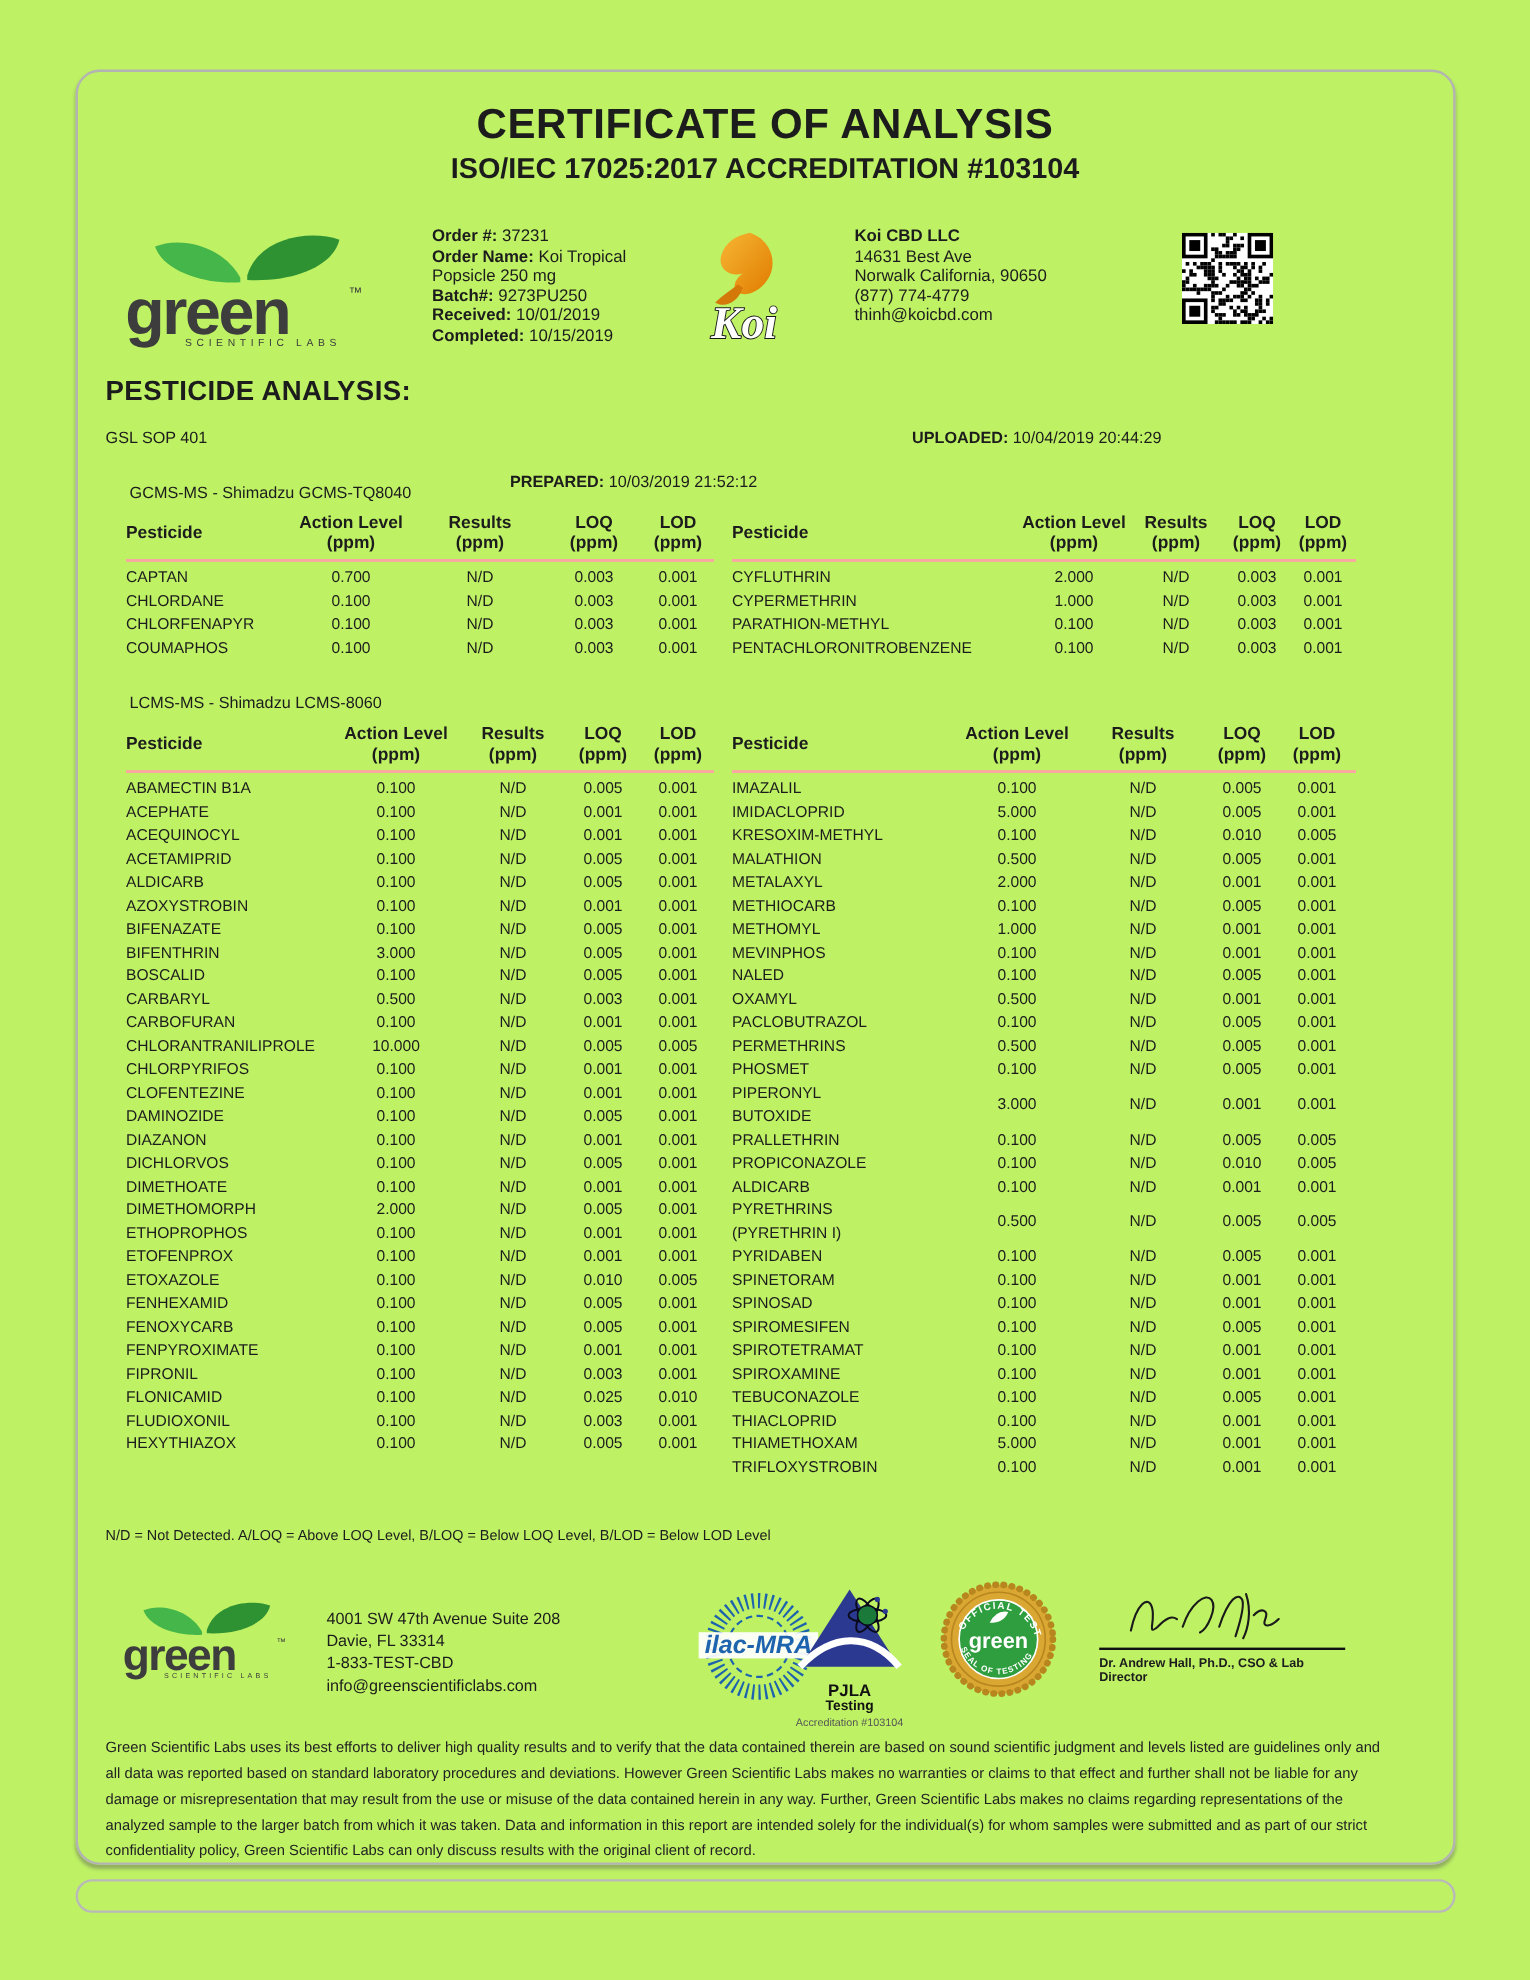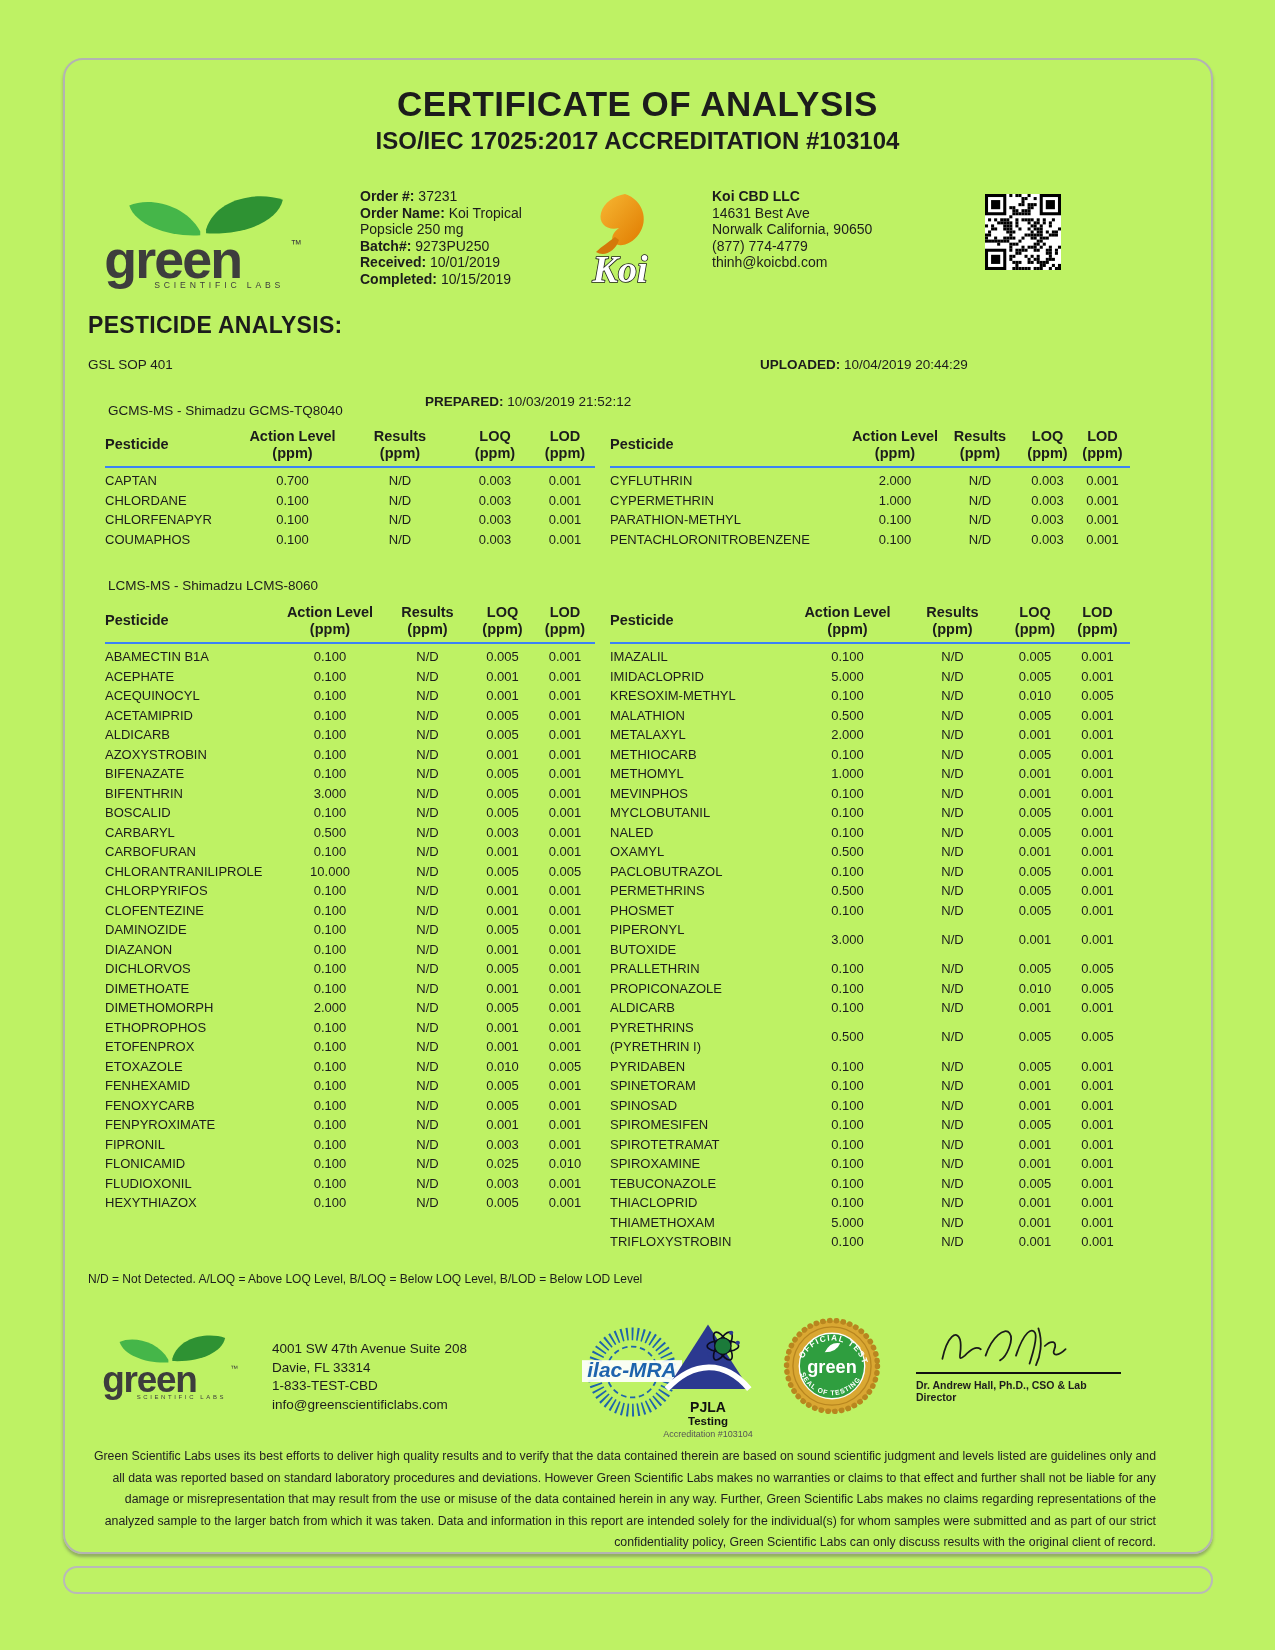"Pesticide" .ptable thead tr { border-bottom: 2px solid #3b82f6 -> 2px solid #fca5a5 }
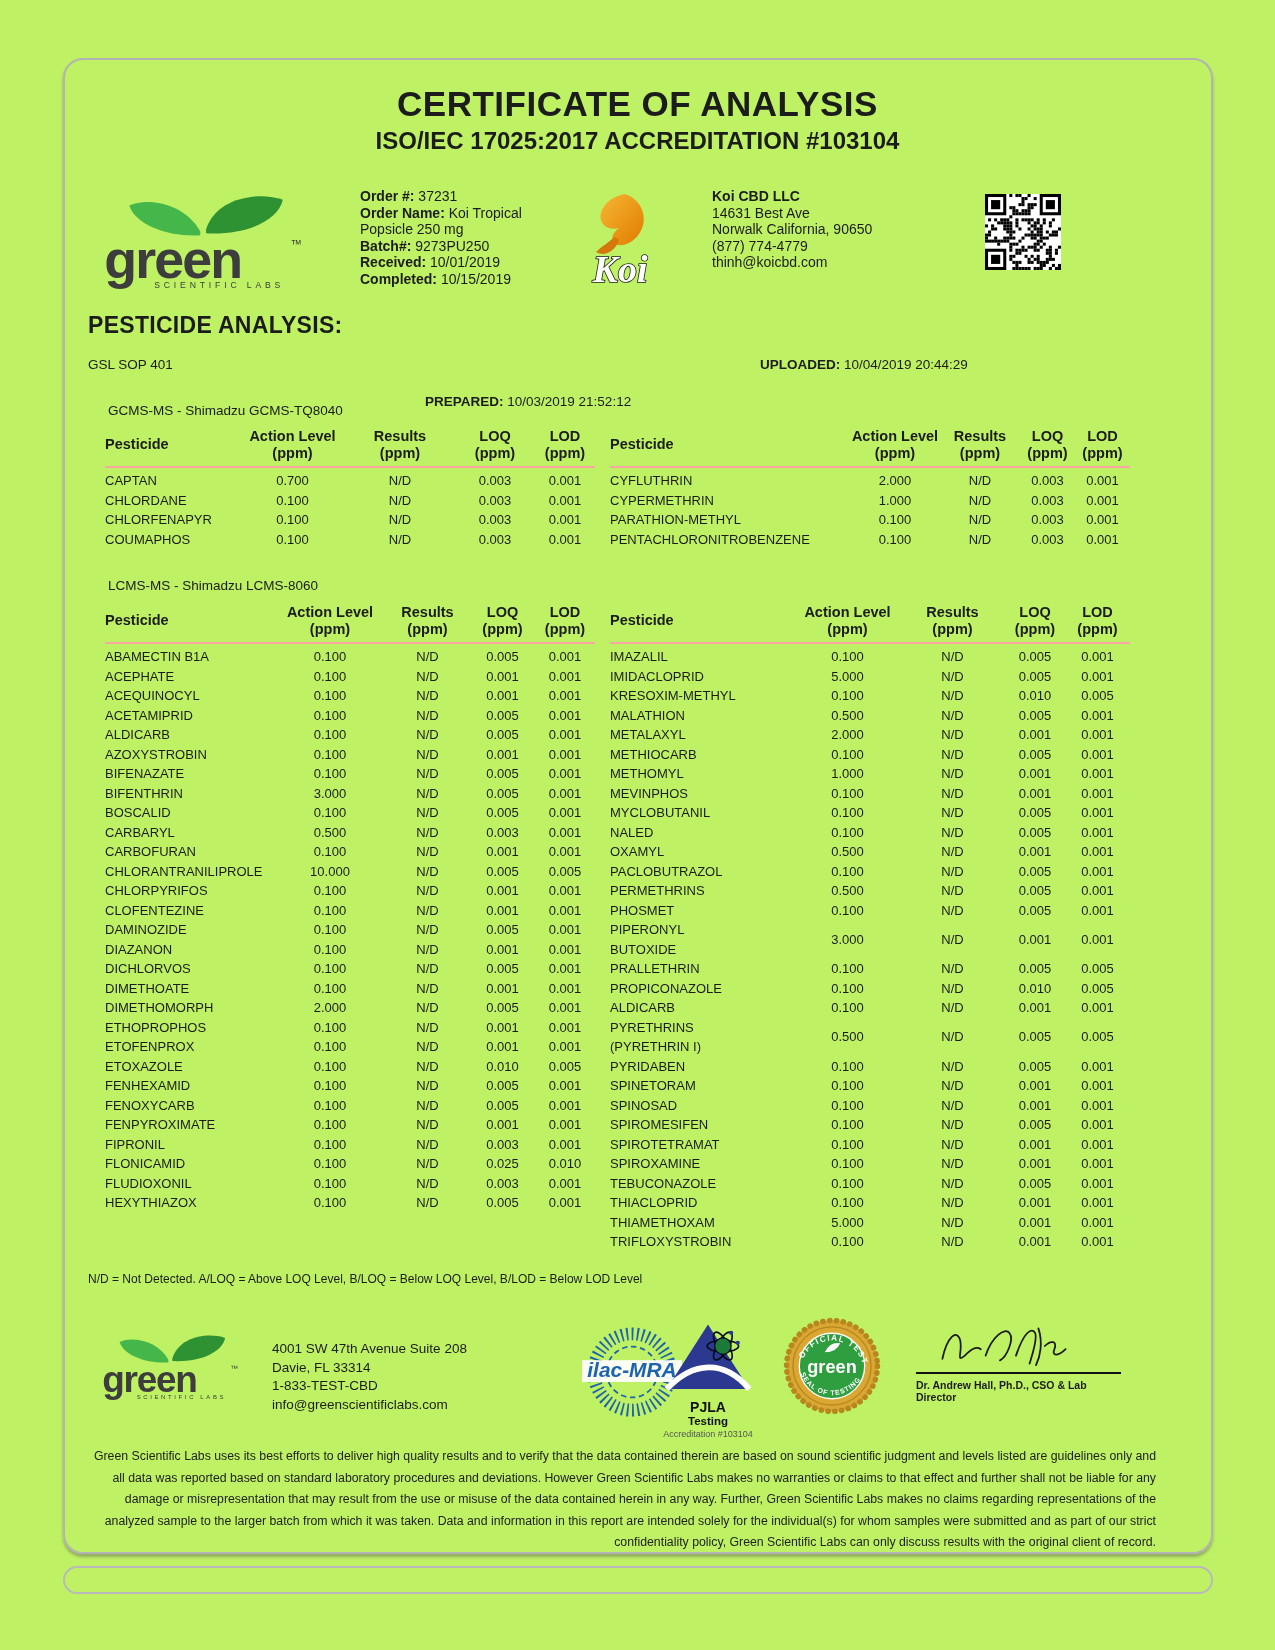"MYCLOBUTANIL" tr { html: <tr> <td>MYCLOBUTANIL</td> <td>0.100</td> <td>N/D</td> <td>0.005</td> <td>0.001</td> </tr> -> none }
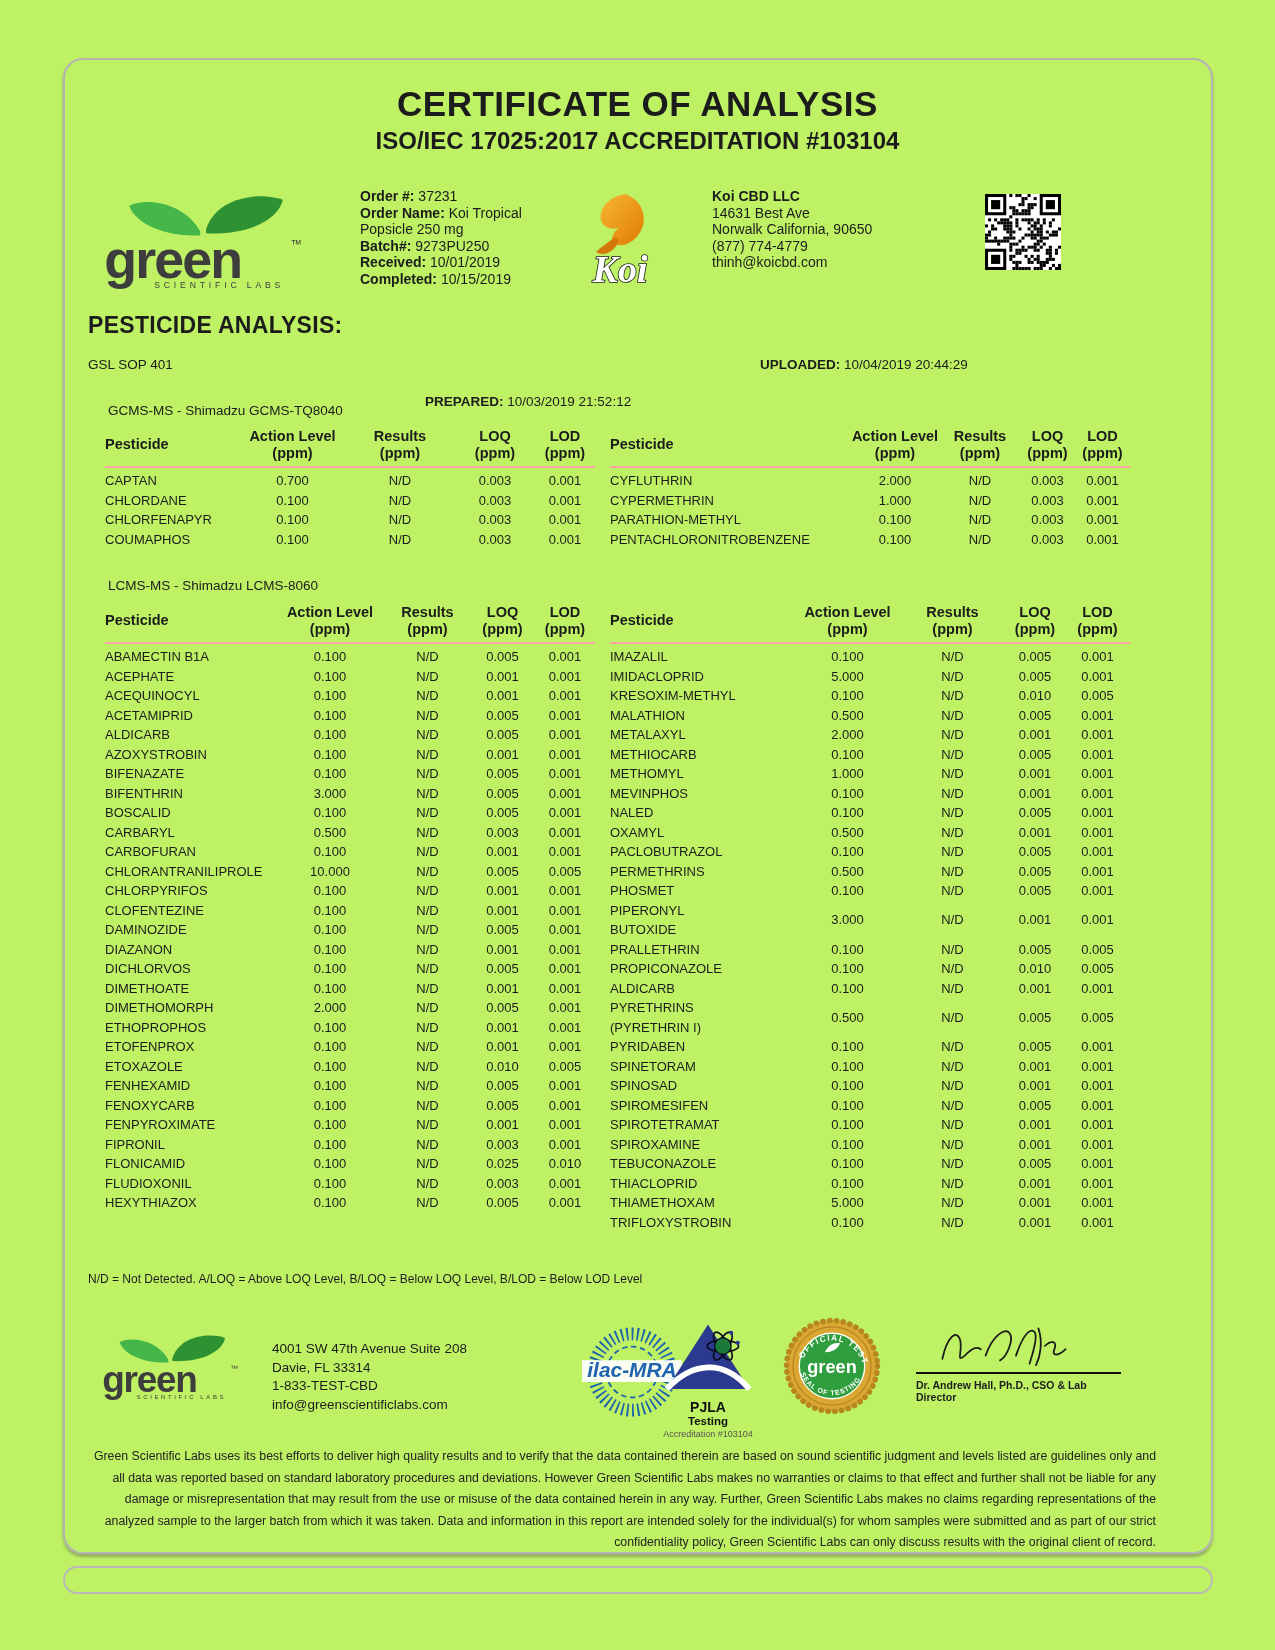"Green Scientific Labs uses its" .disclaimer { text-align: right -> none }
